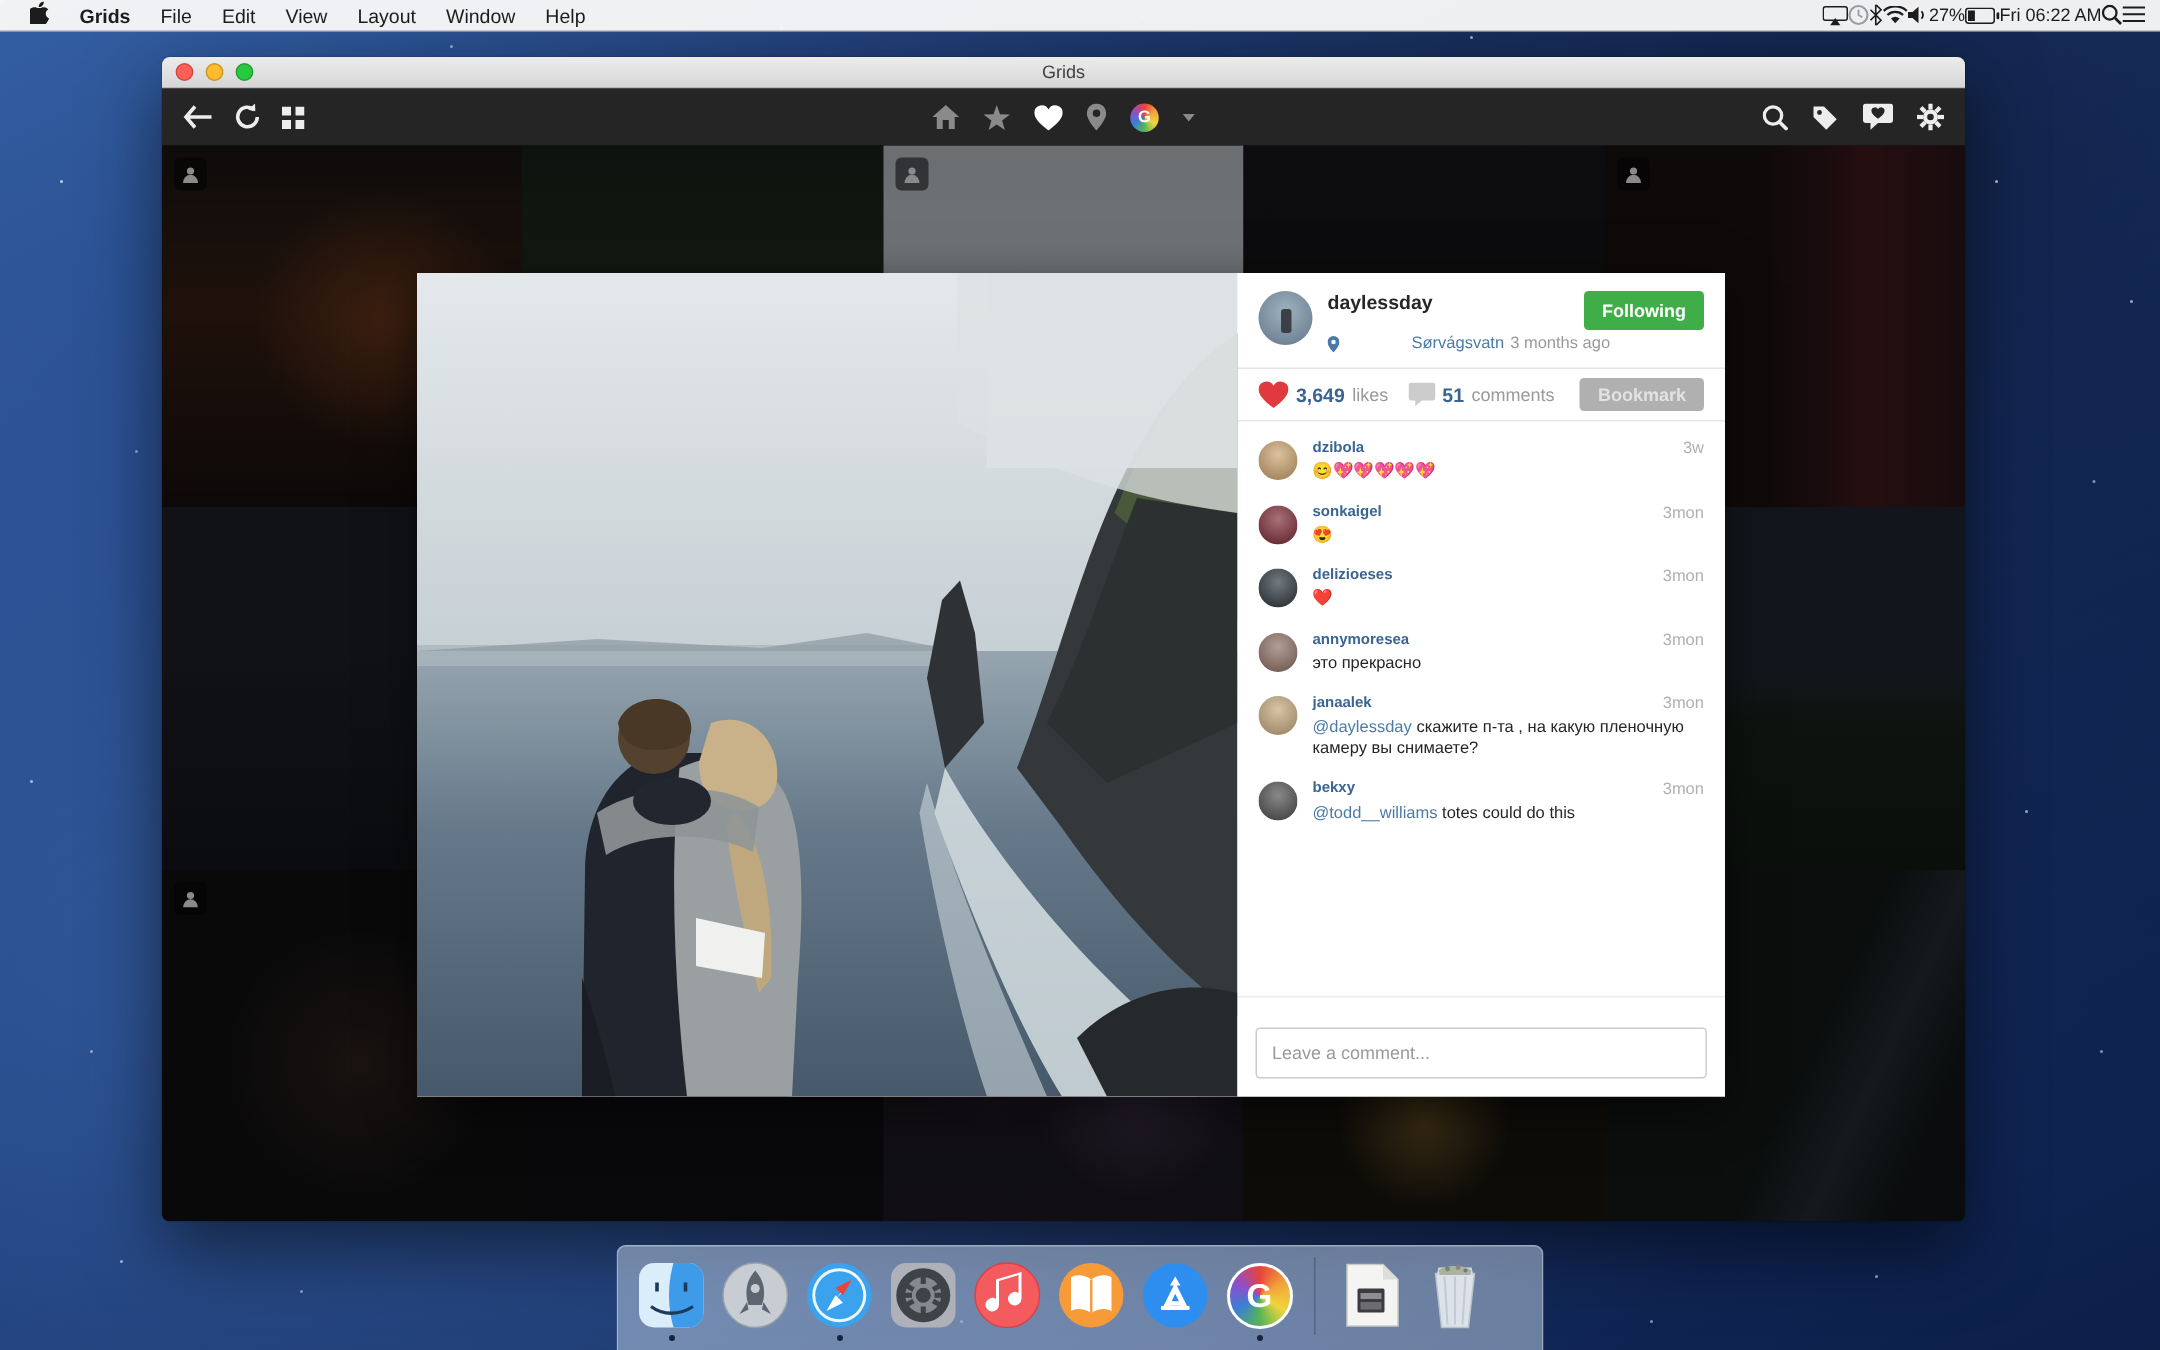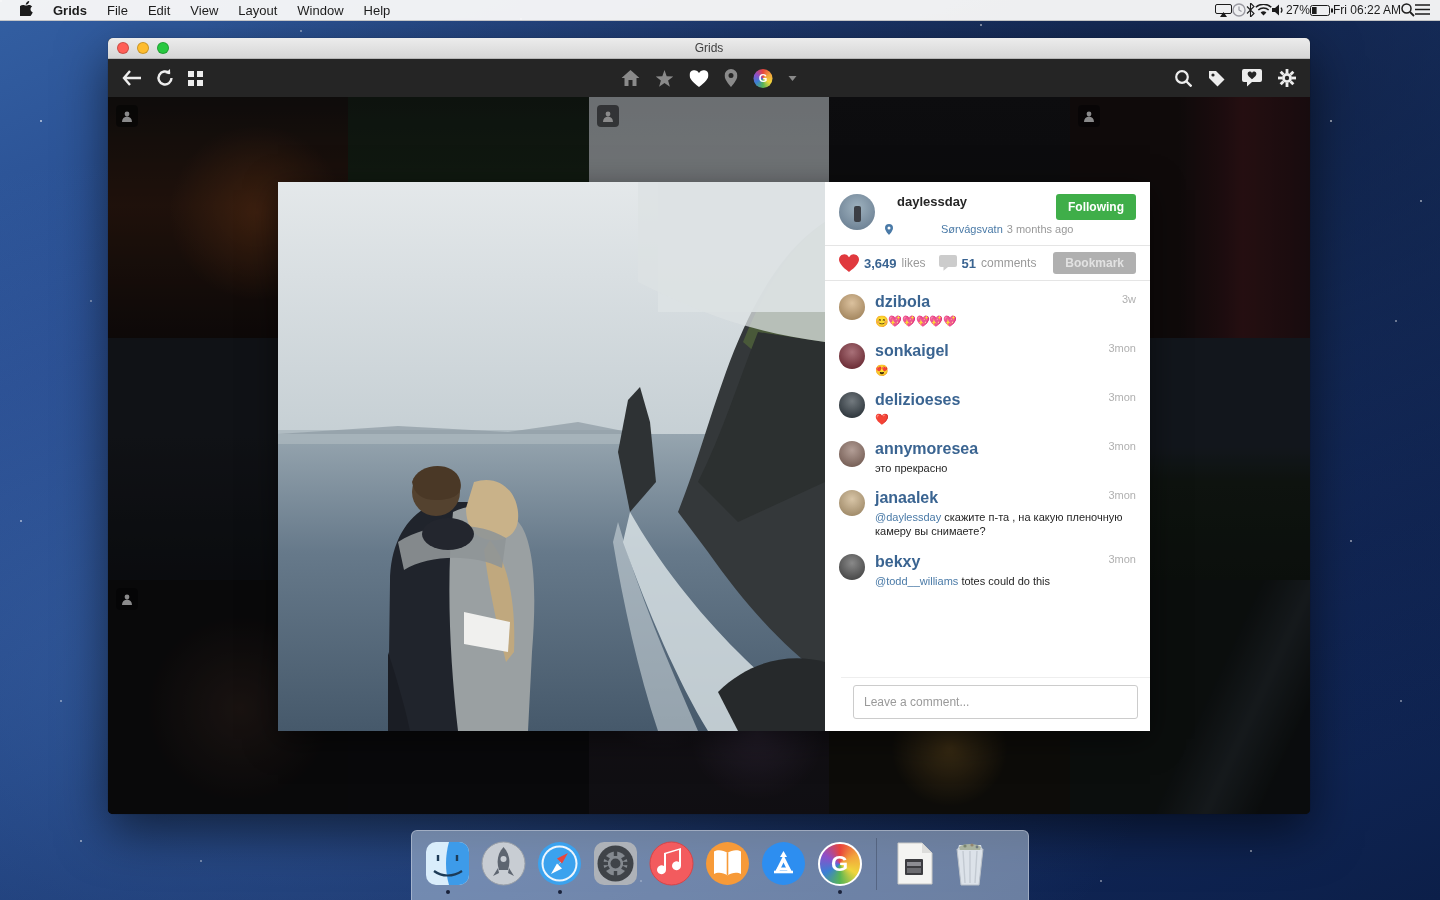"daylessday" .p-user { margin-left: 12px -> none }
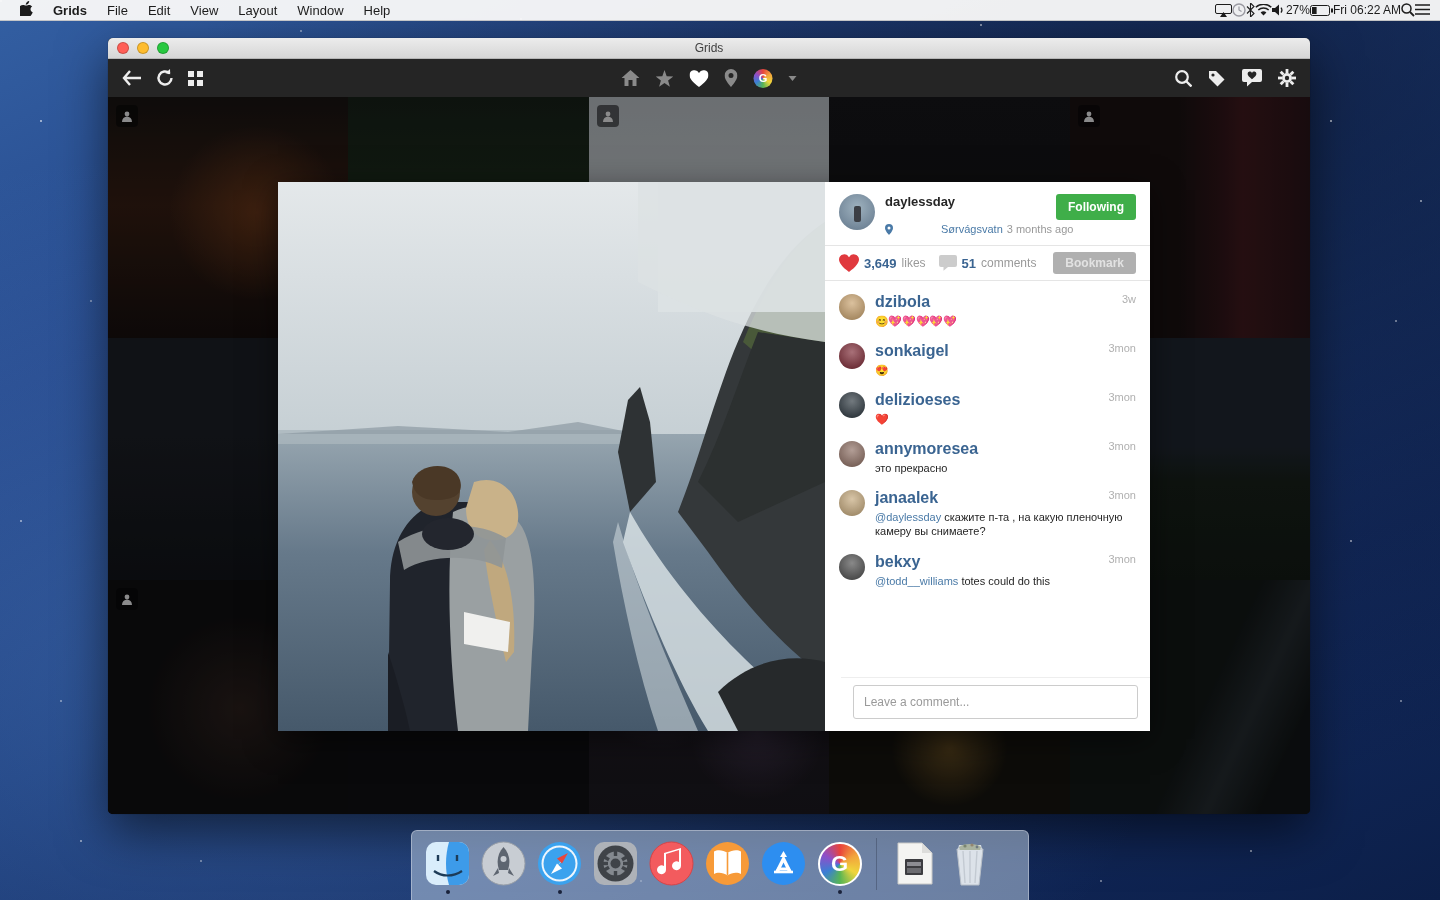"dzibola" .c-user { font-size: 16px -> 10px }
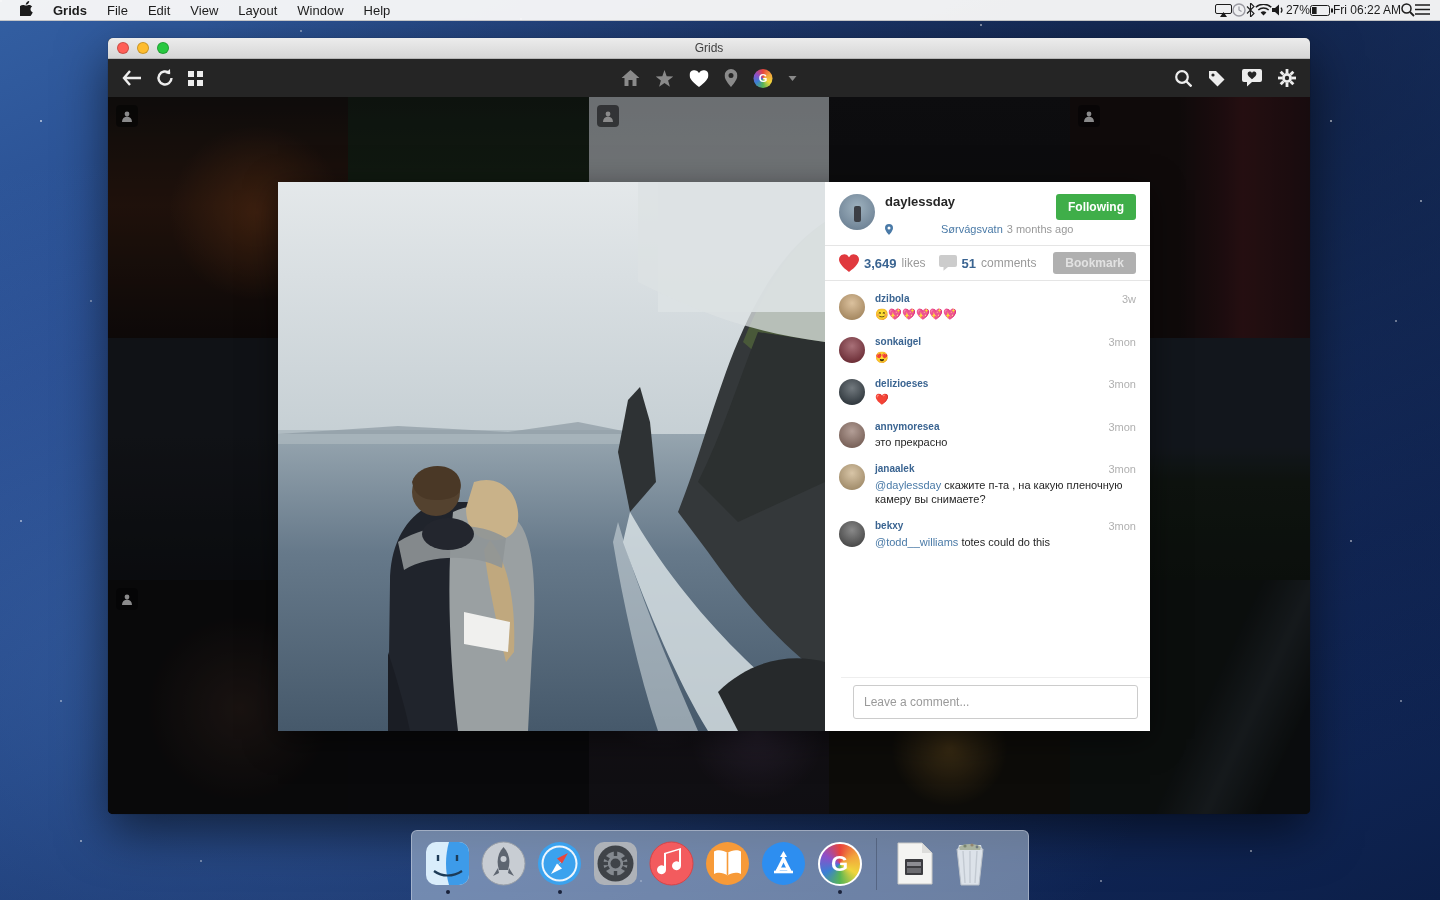"Leave a comment..." .c-inputwrap { margin-left: 16px -> none; padding: 7px 12px 12px -> 20px 12px 12px }
